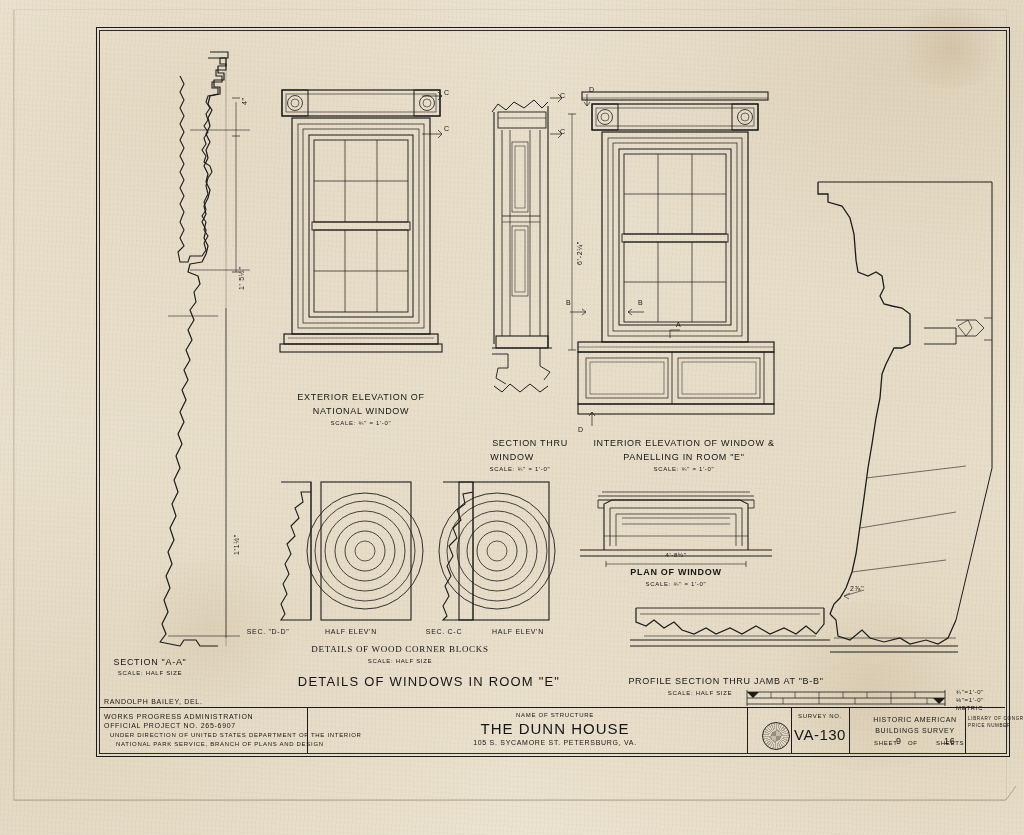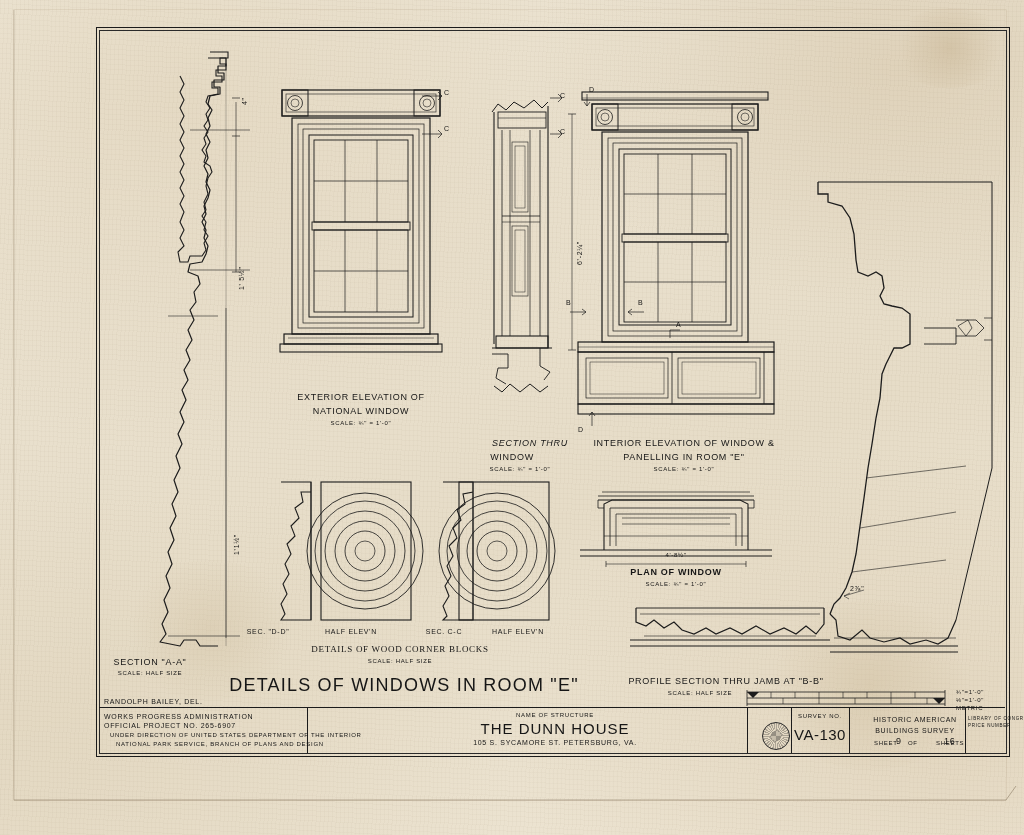"SECTION THRU" div.lbl { font-style: italic -> none }
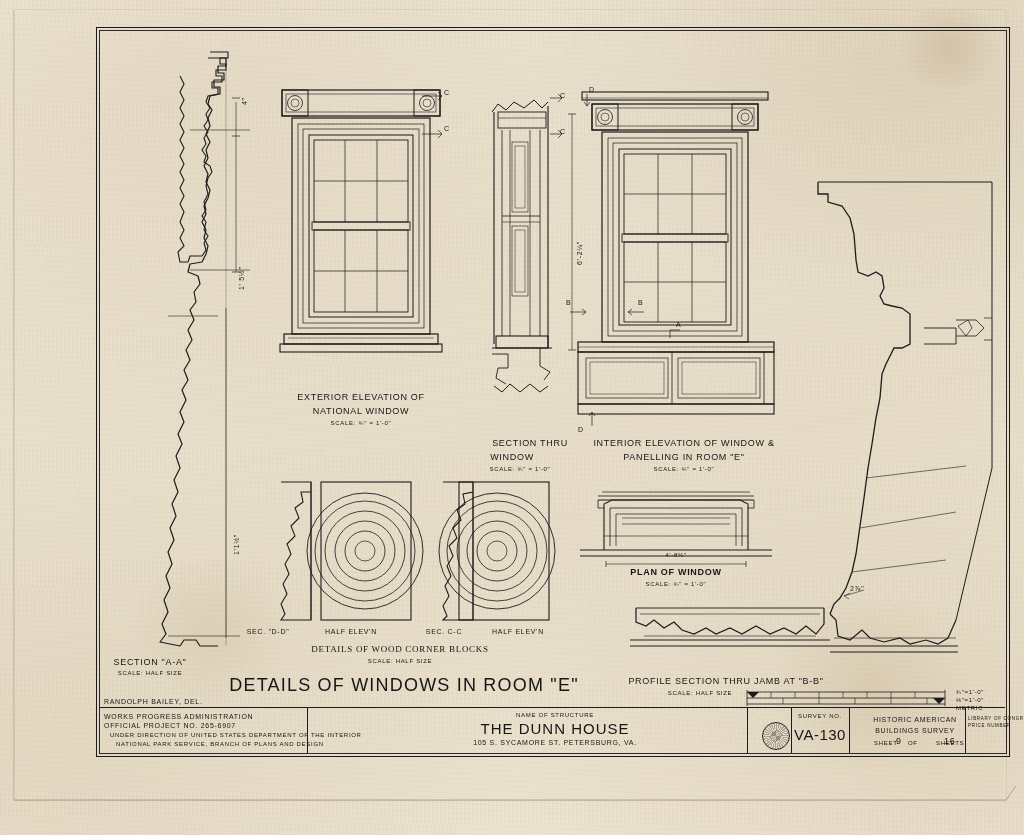"DETAILS OF WINDOWS IN ROOM" .t13 { font-size: 18px -> 13px; margin-left: none -> 25px }
